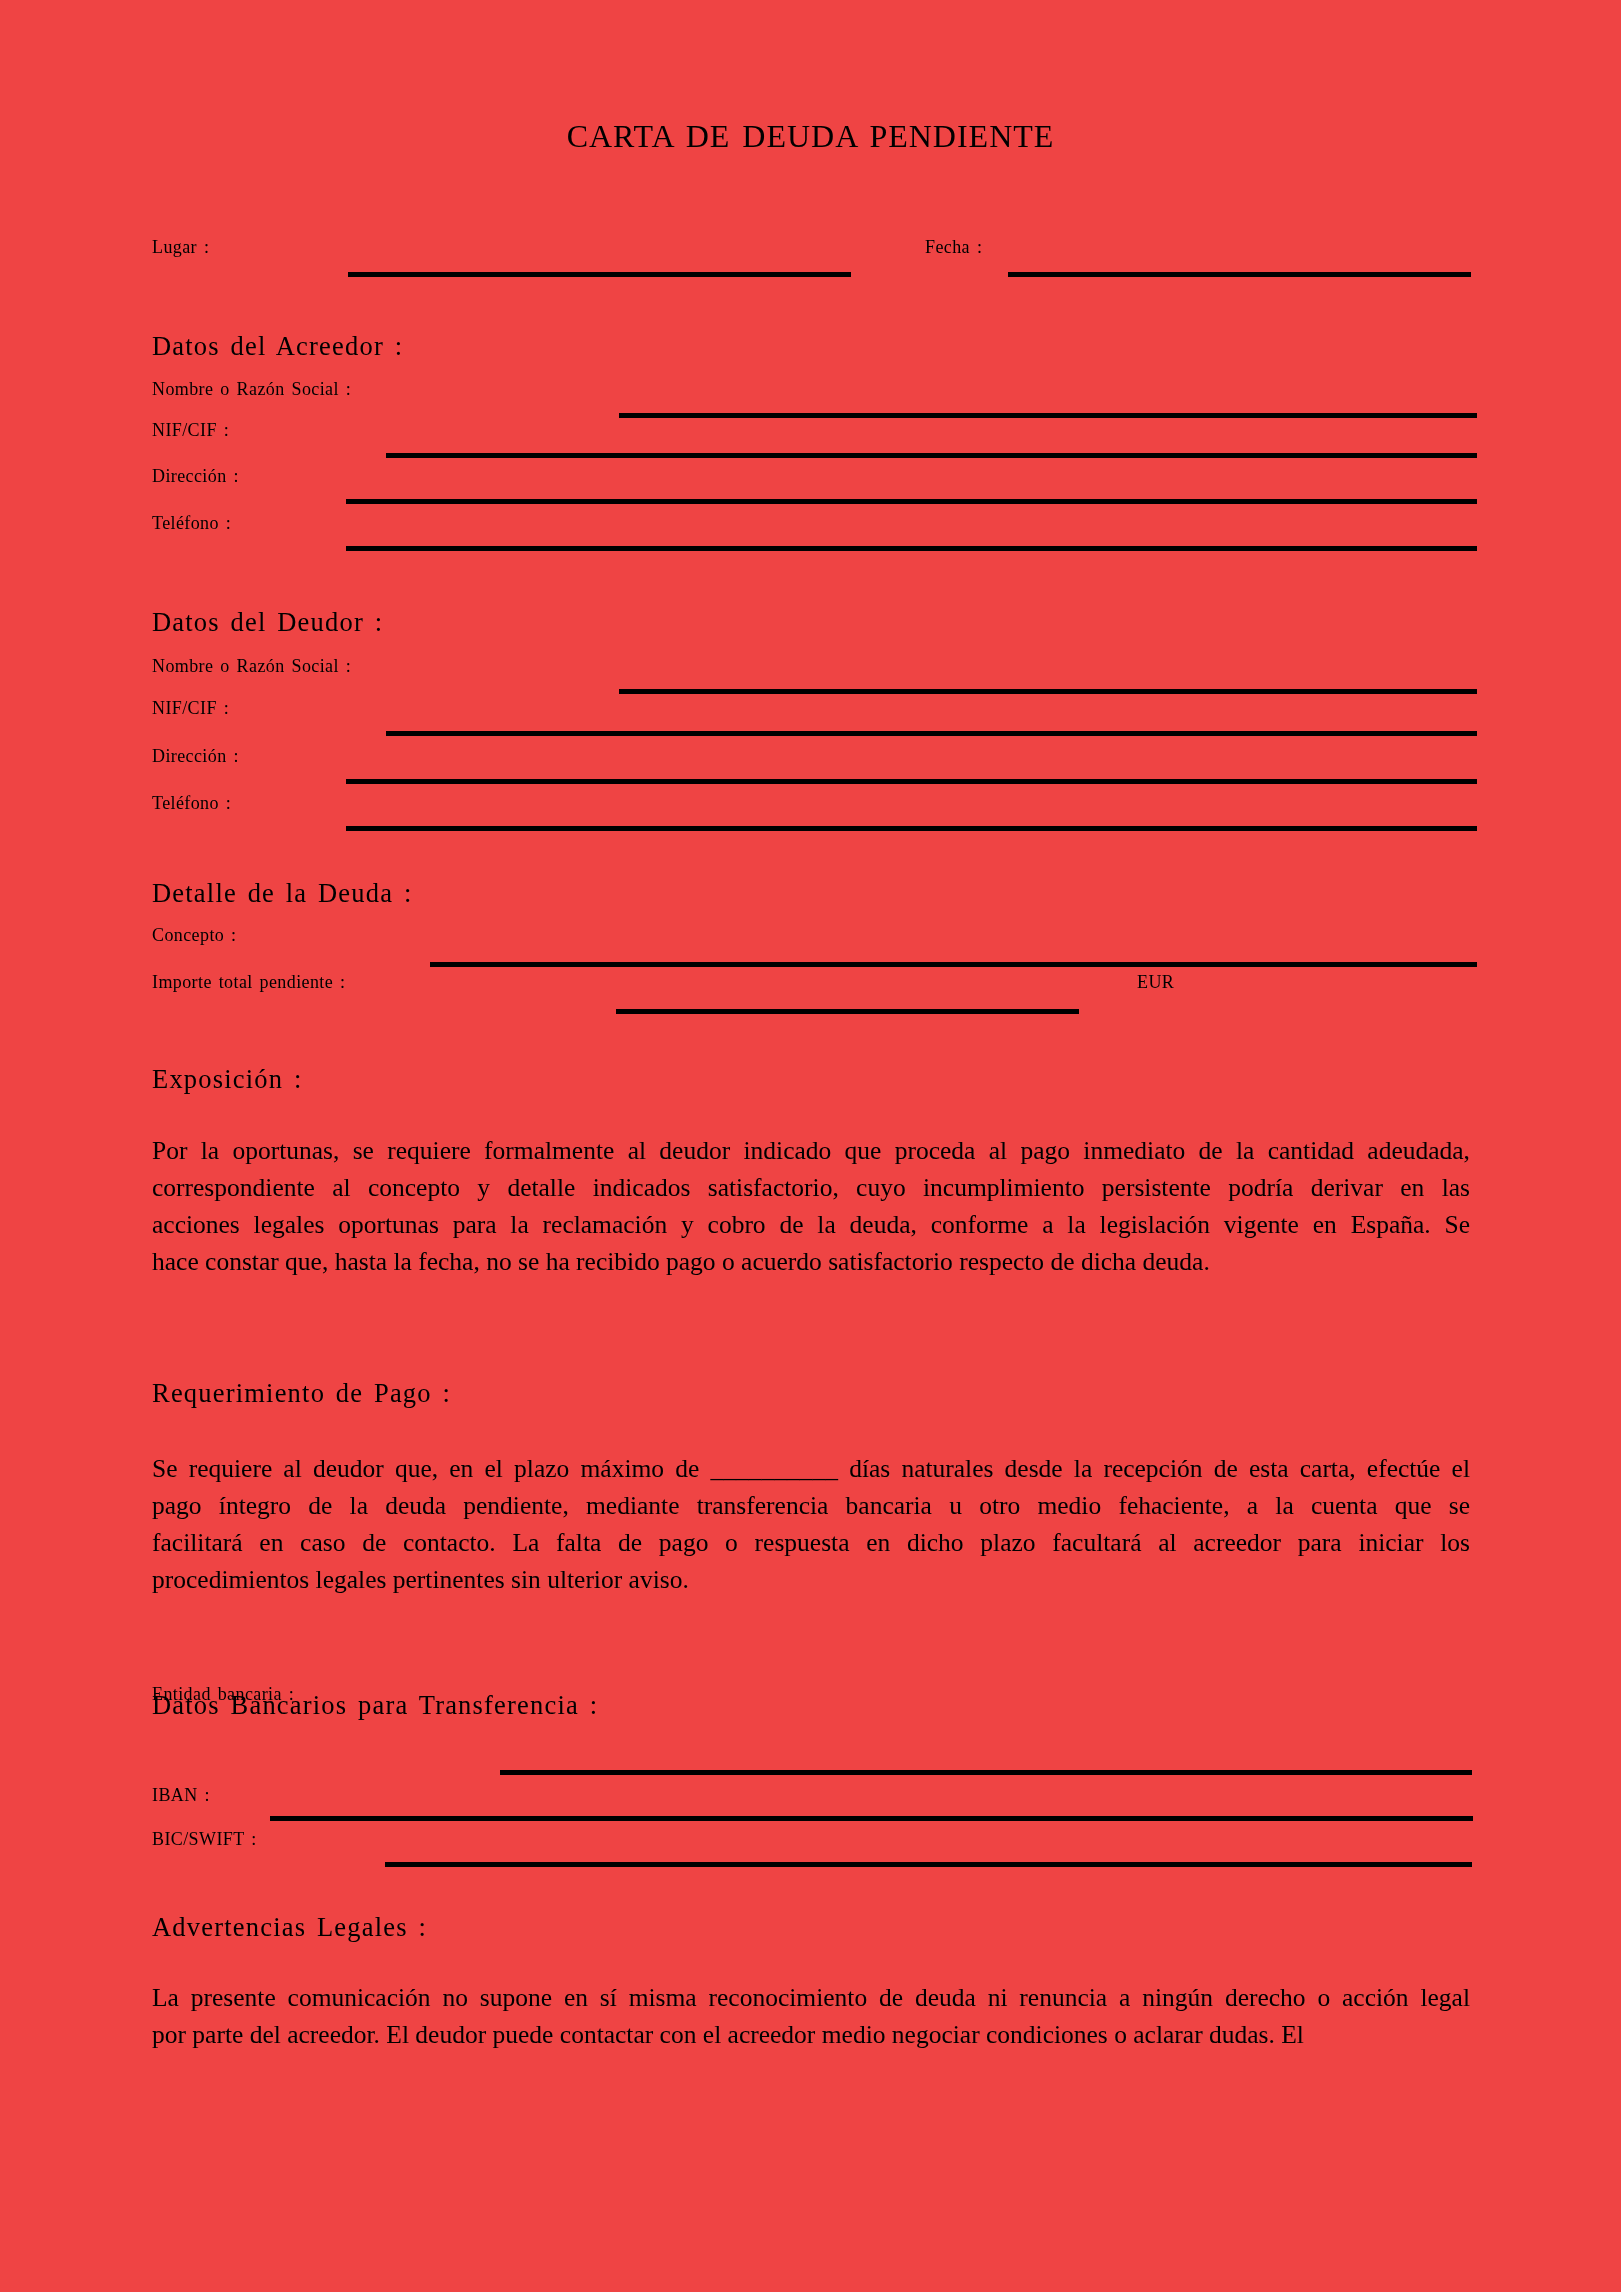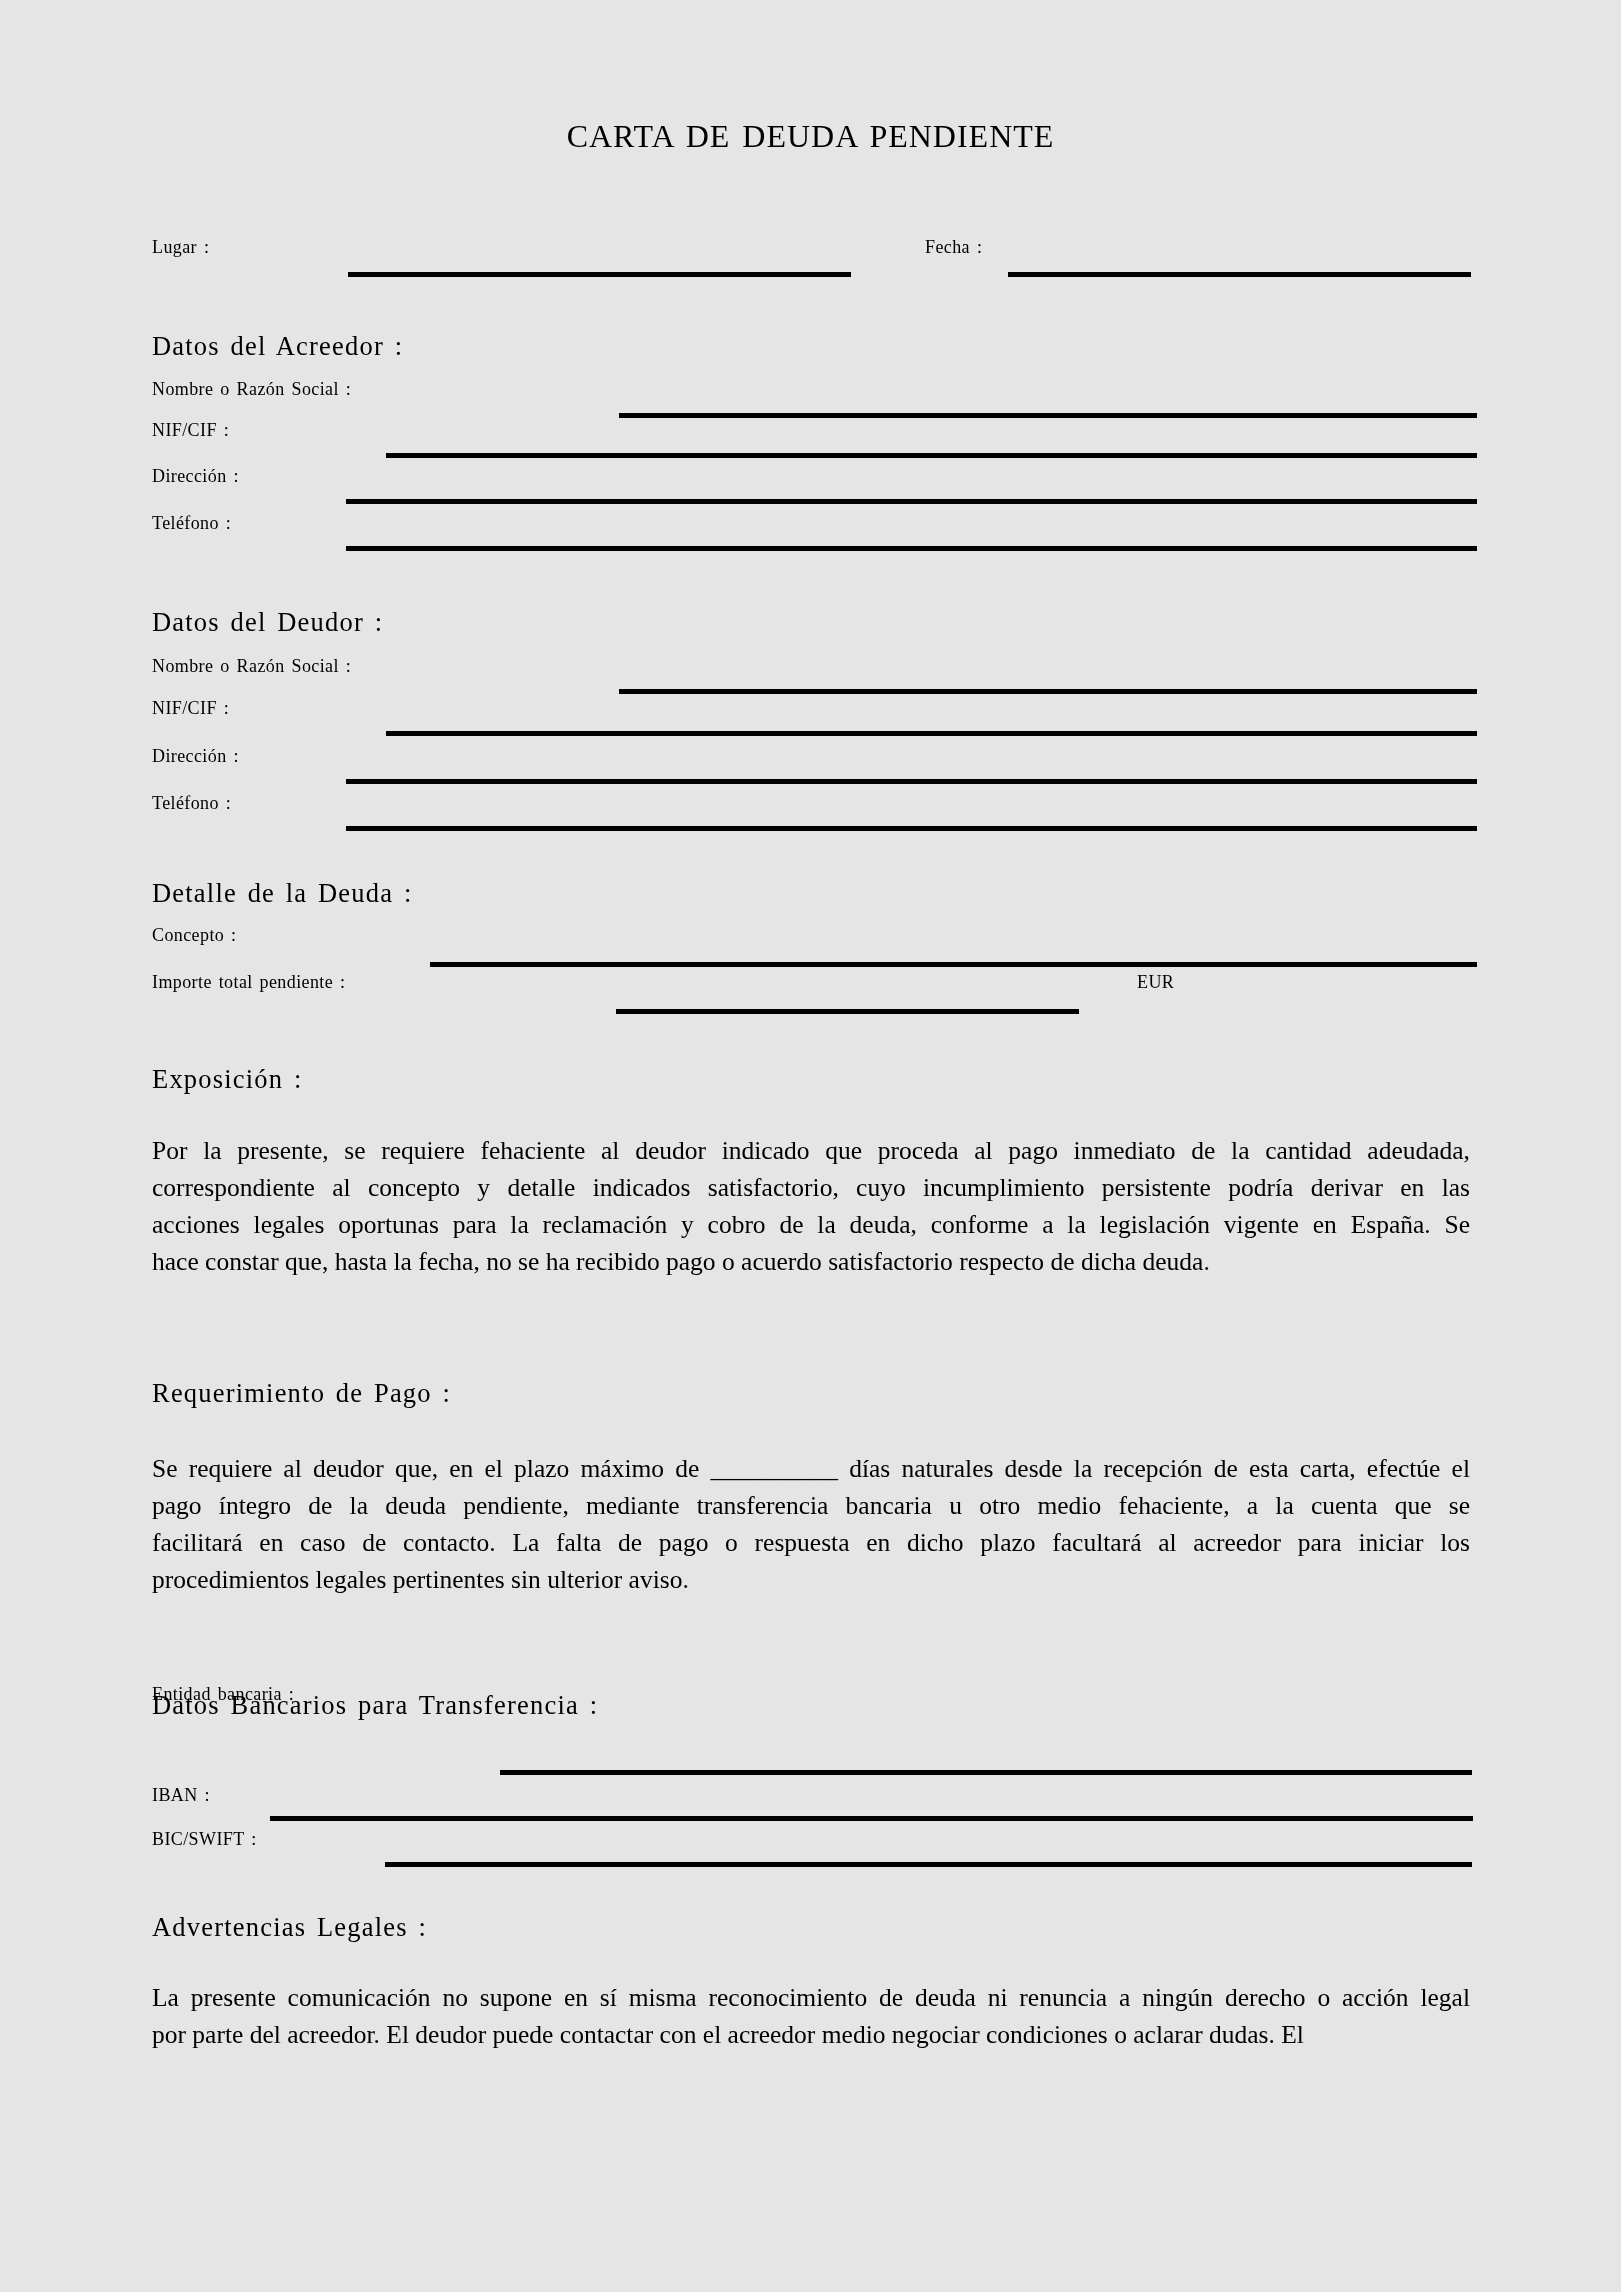"CARTA DE DEUDA PENDIENTE" .page { background: #e5e5e5 -> #ef4444 }
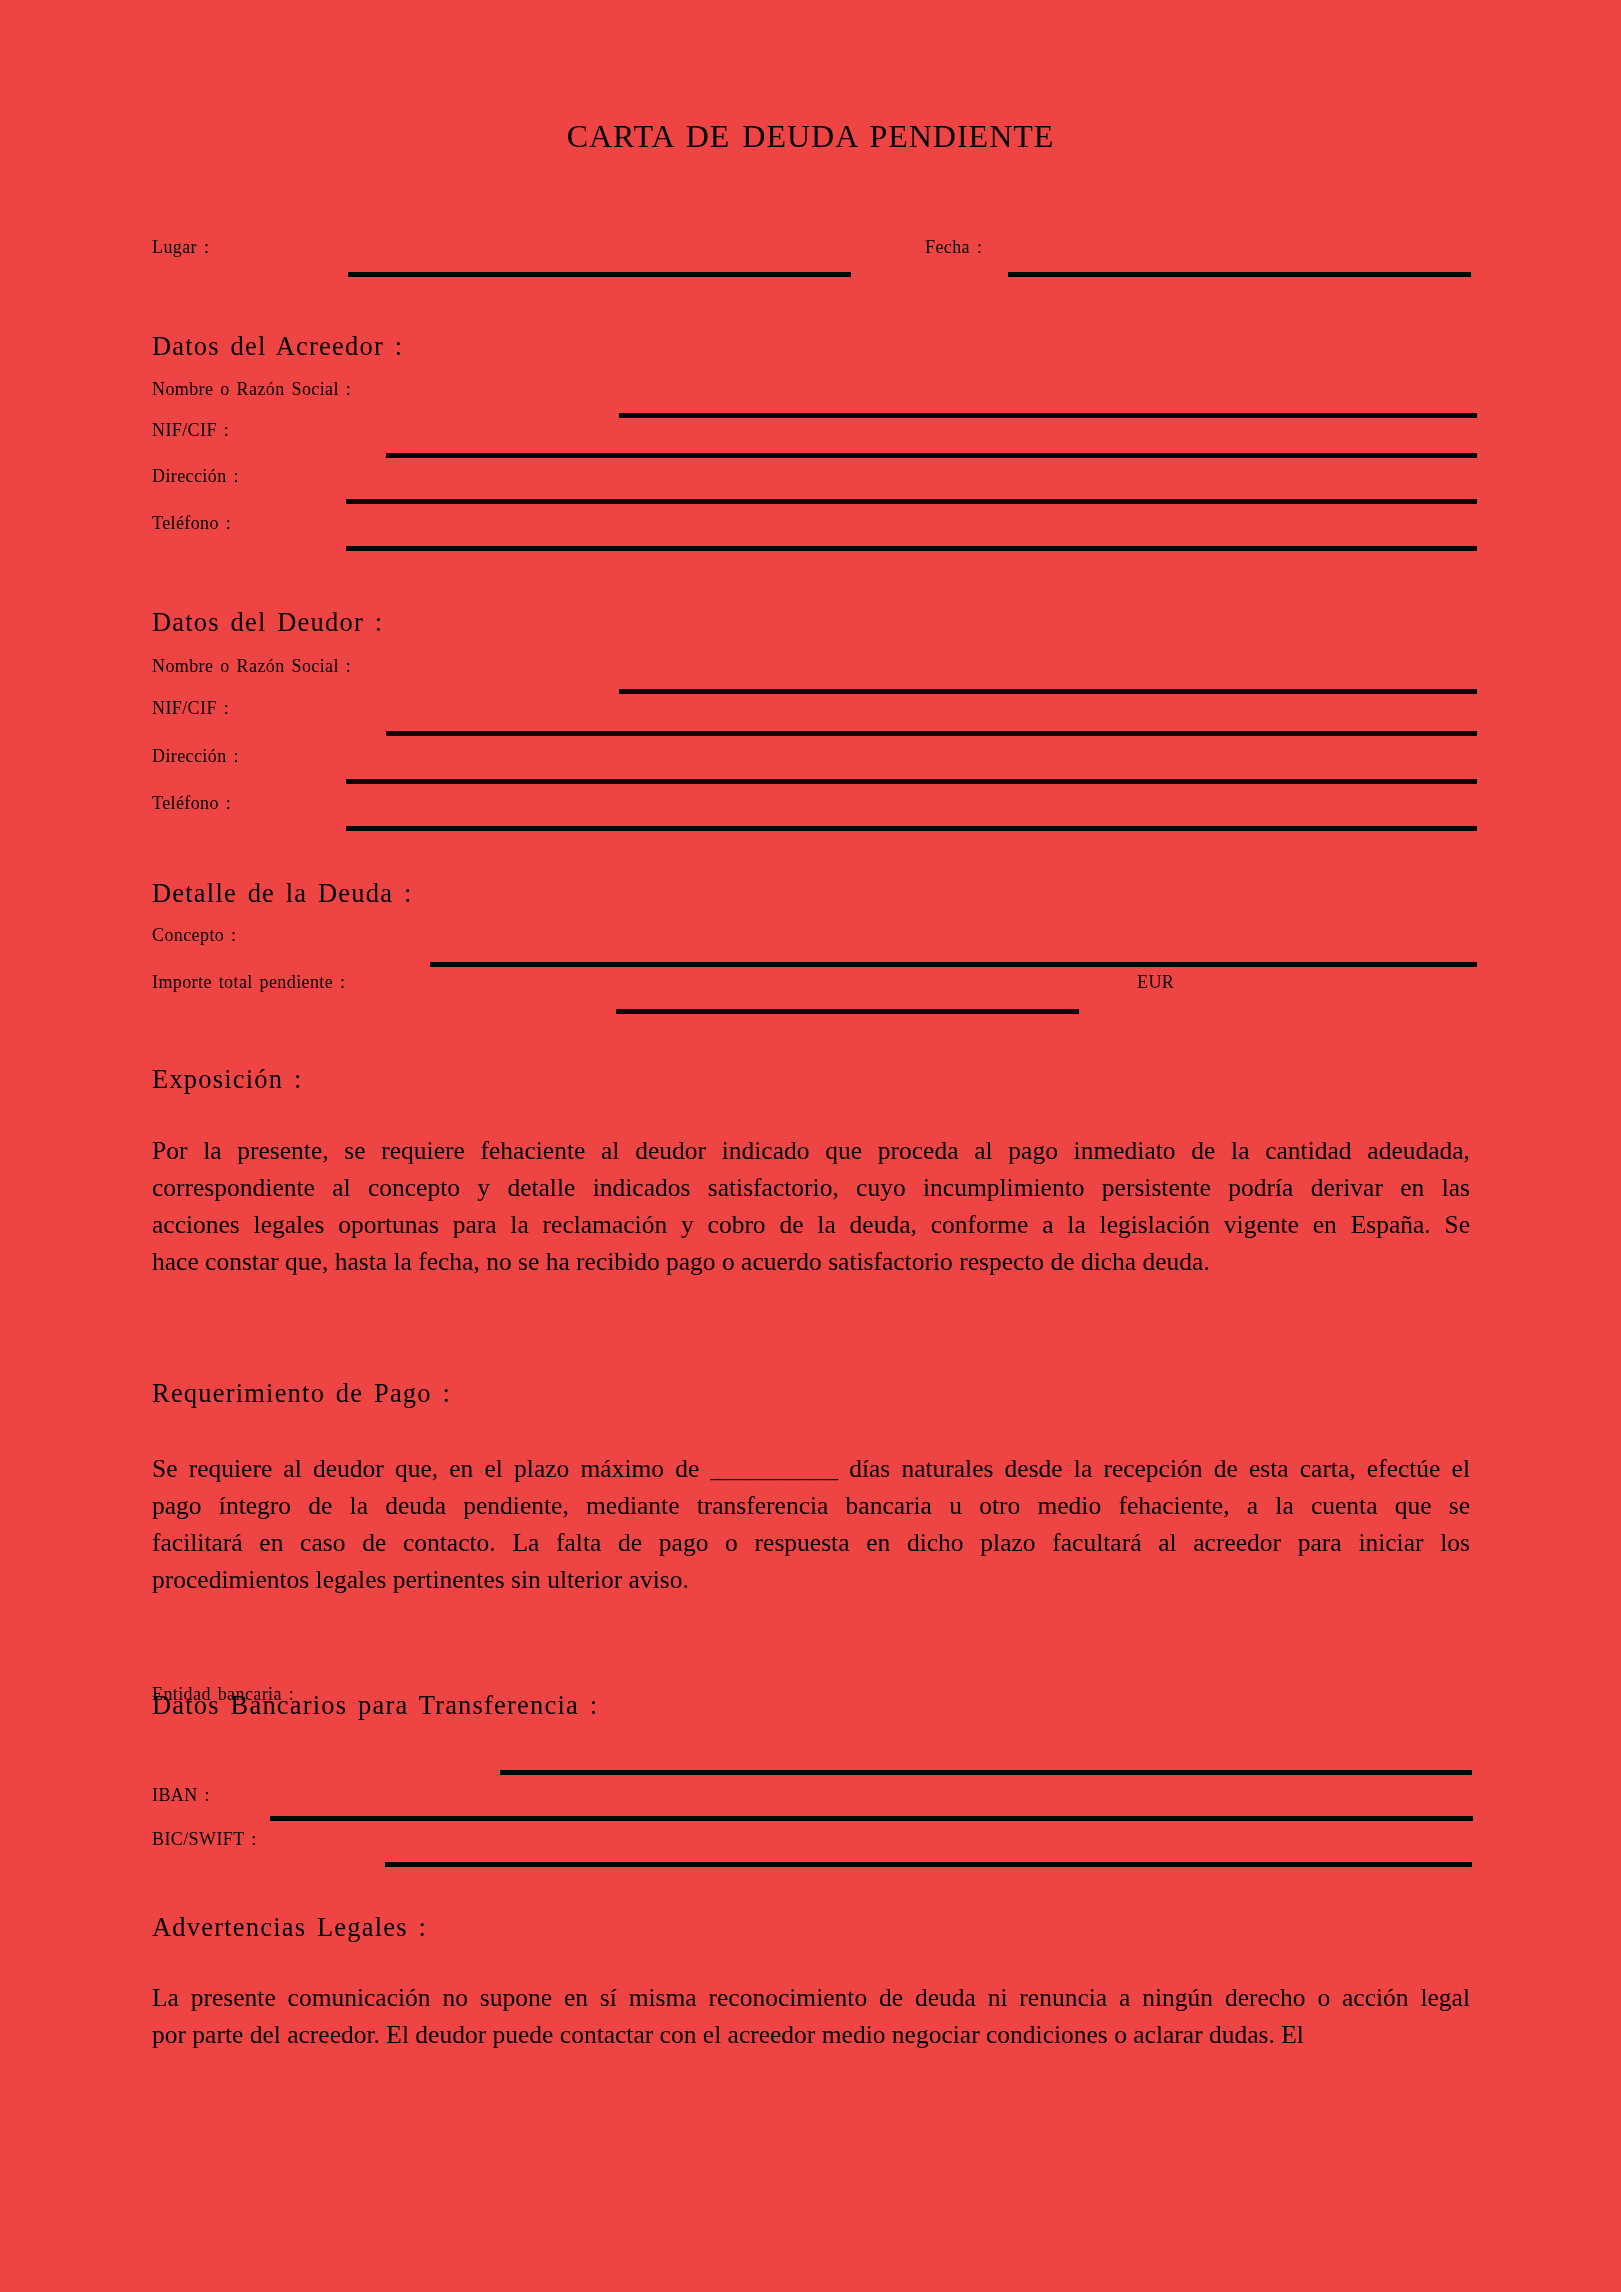"Por la presente, se requiere" div.jline { text: presente, se requiere fehaciente -> oportunas, se requiere formalmente }
